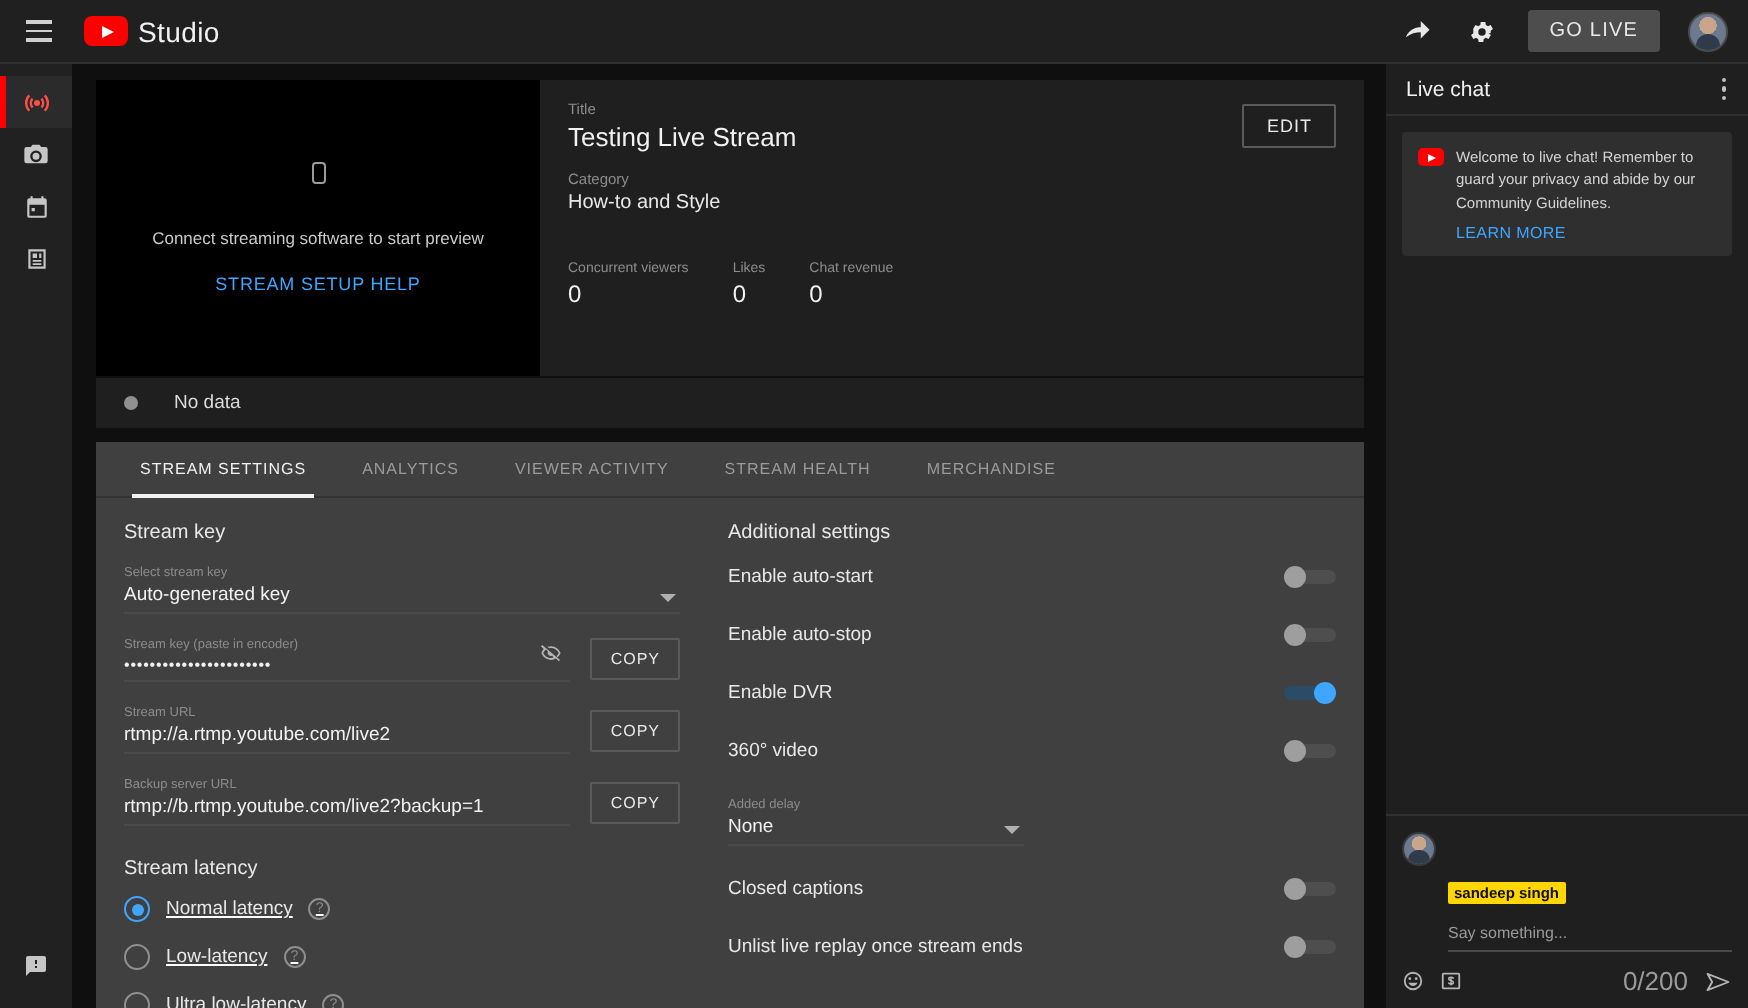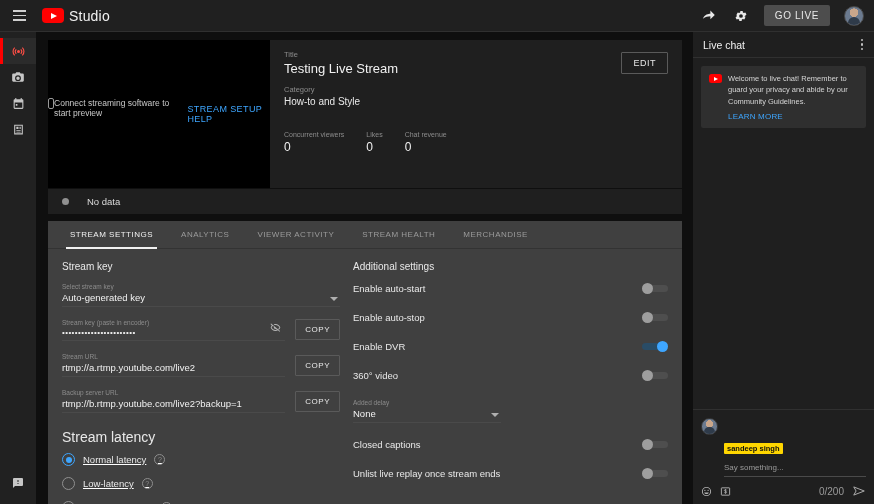"Connect streaming software to start" .preview { flex-direction: row -> column }
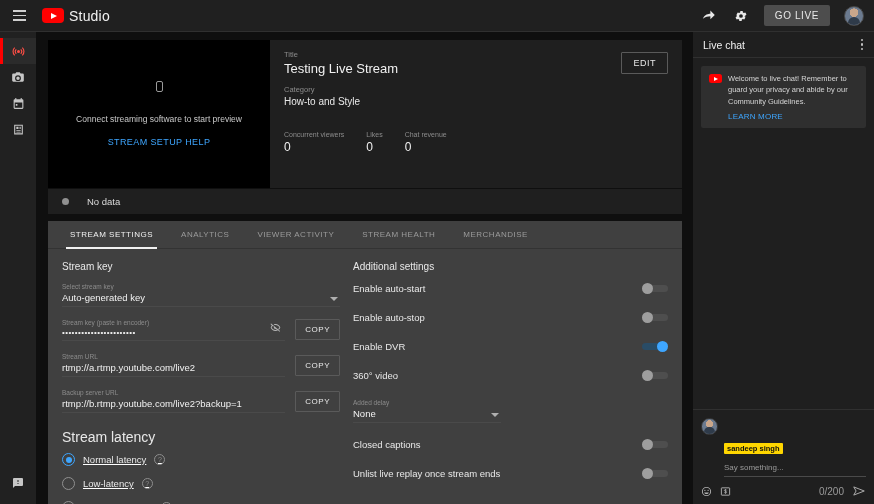"Stream key" .panel-body { gap: 13px -> 24px }
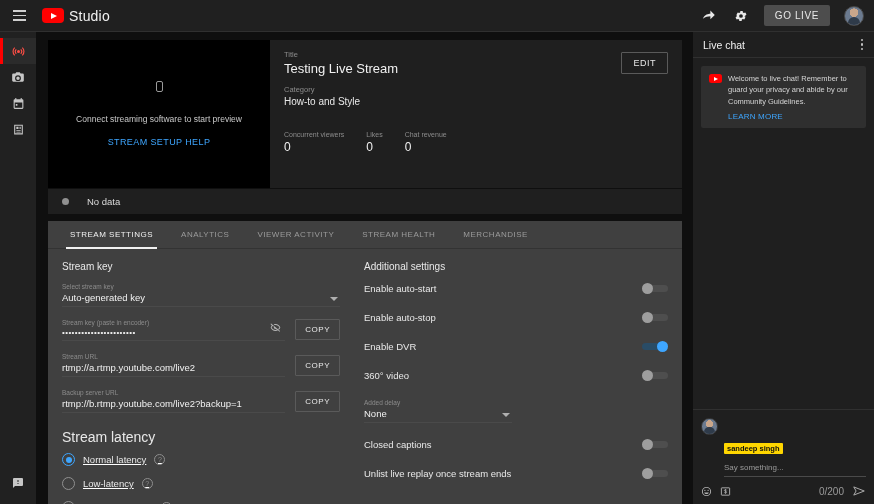"Stream latency" .latency-title { font-size: 14px -> 10px }
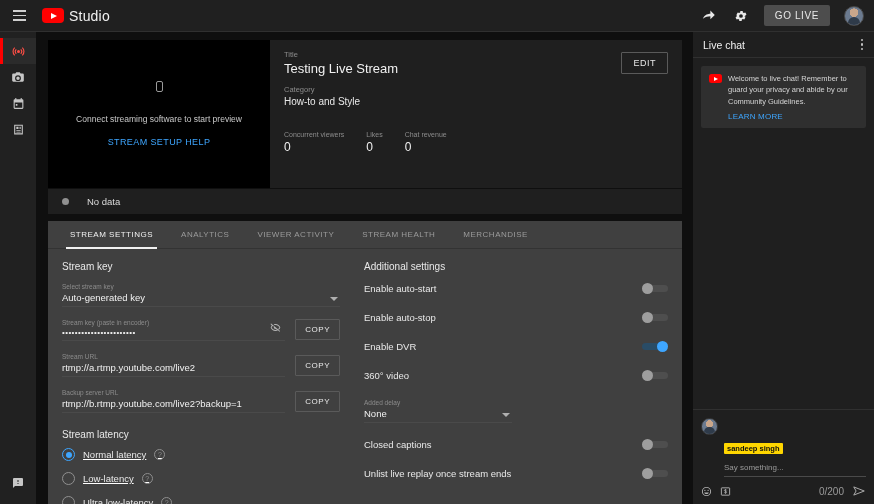"0/200" .counter { font-size: 10px -> 13px }
